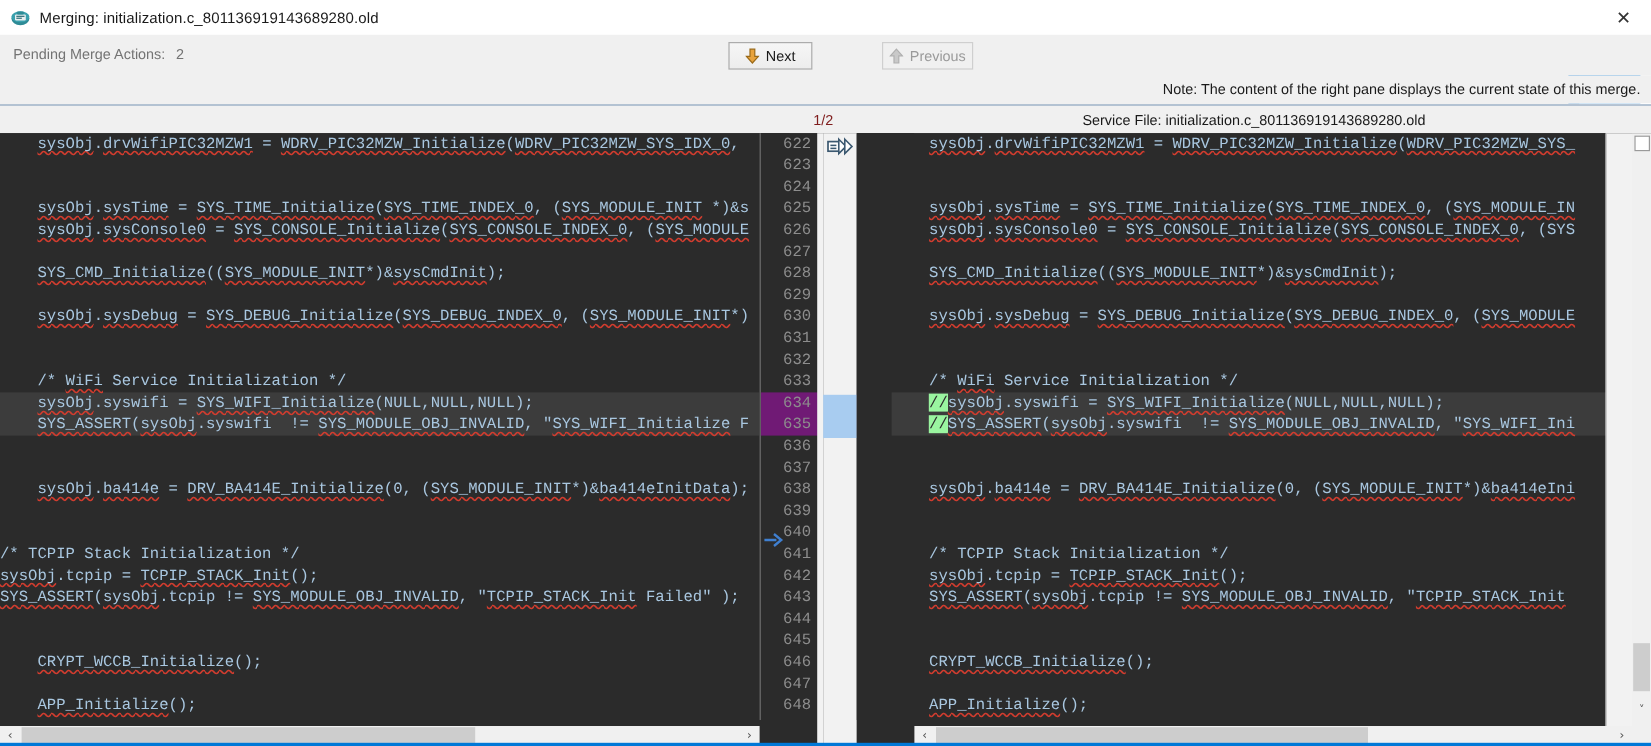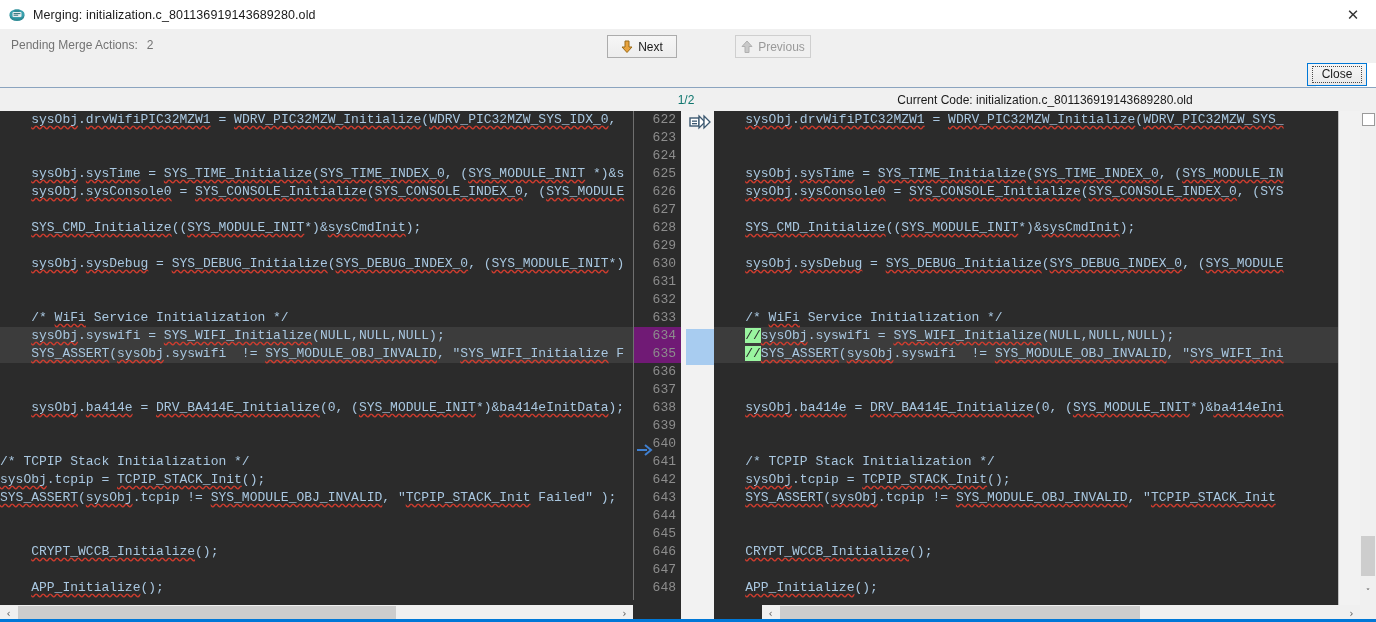"Note: The content of the" div.noteline { html: none -> <div> <div> <b>Note:</b> <span>The content of the right pane displays the current state of this merge.</span> </div> </div> }
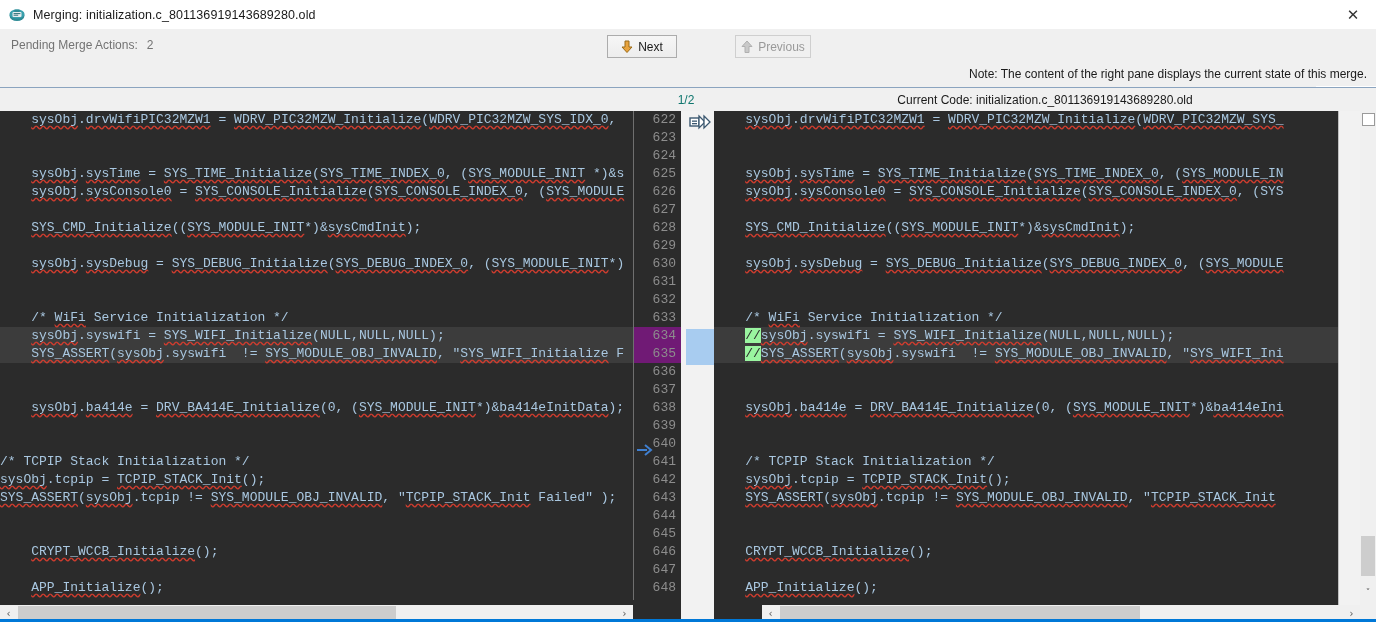"1/2" .hdr-mid { color: #0f766e -> #7f1d1d }
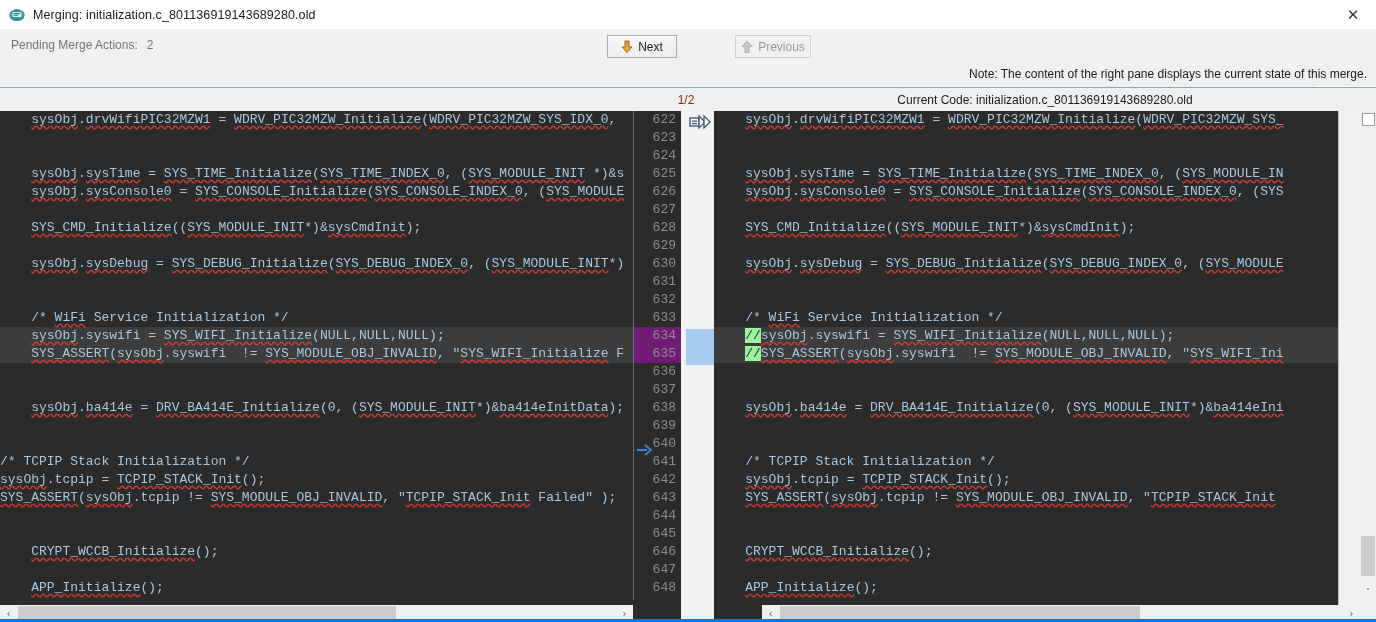"Current Code:" div.hdr-right { text: Current Code -> Service File }
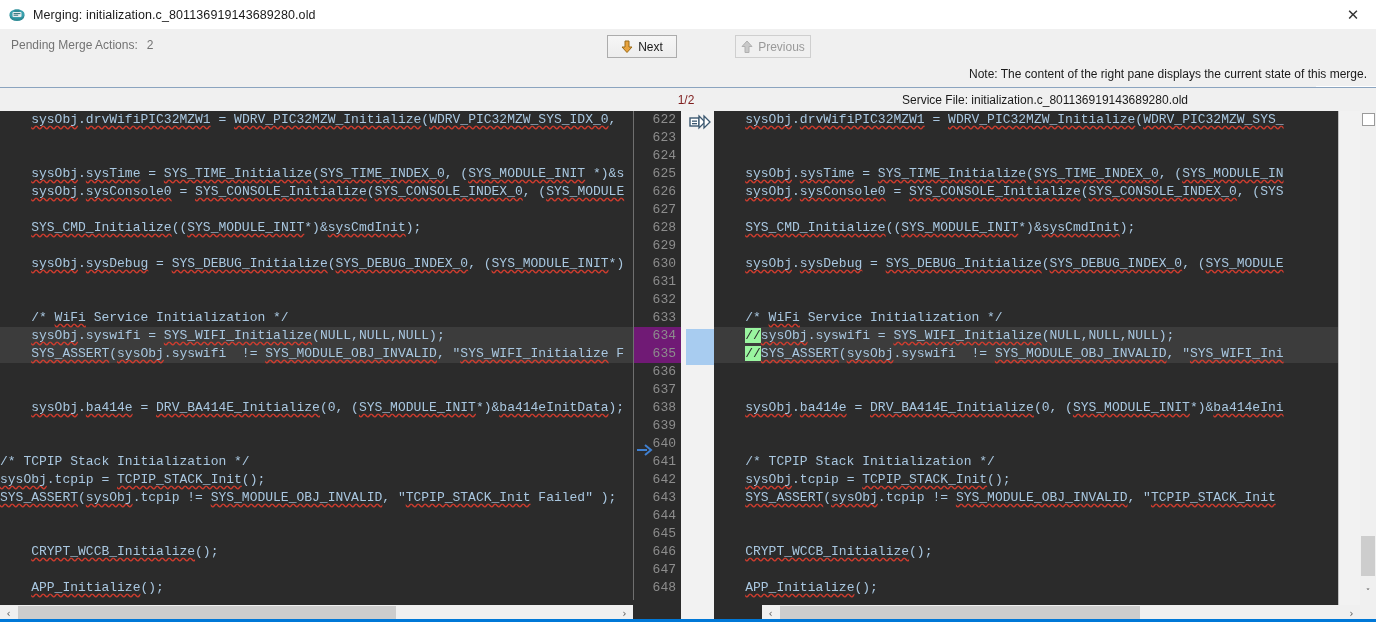"sysObj.drvWifiPIC32MZW1 = WDRV_PIC32MZW_Initialize(WDRV_PIC32MZW_SYS_" .code-right { padding-left: none -> 29px }
